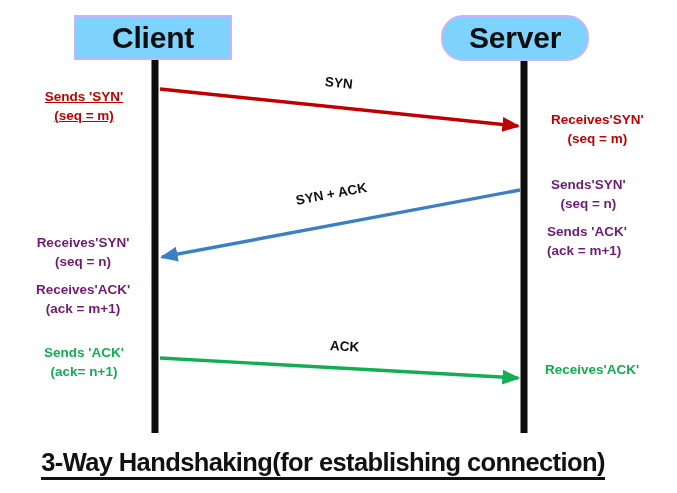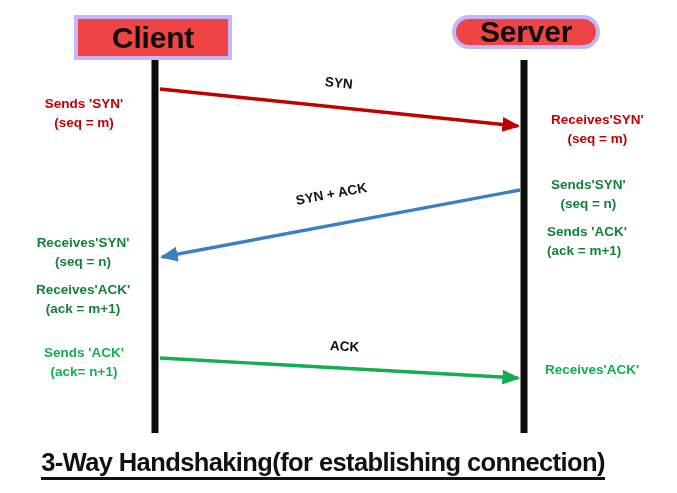"Client" .node-box { background: #ef4444 -> #7dd3fc; border: 4px solid #c4b5fd -> 2px solid #c4b5fd }
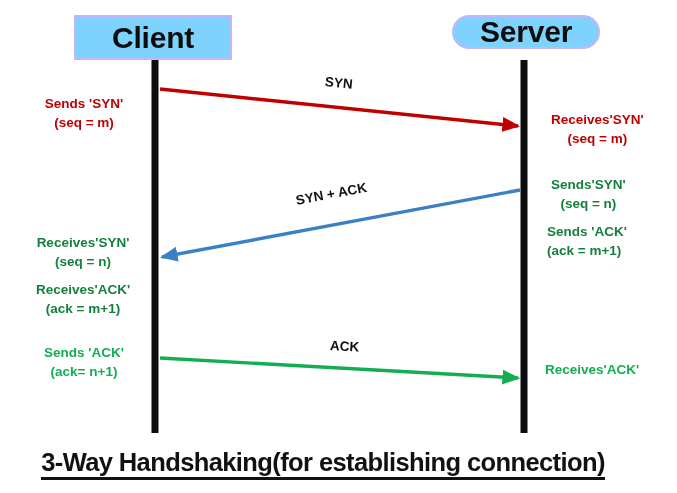"Server" #server-box { height: 34px -> 46px; left: 452px -> 441px }
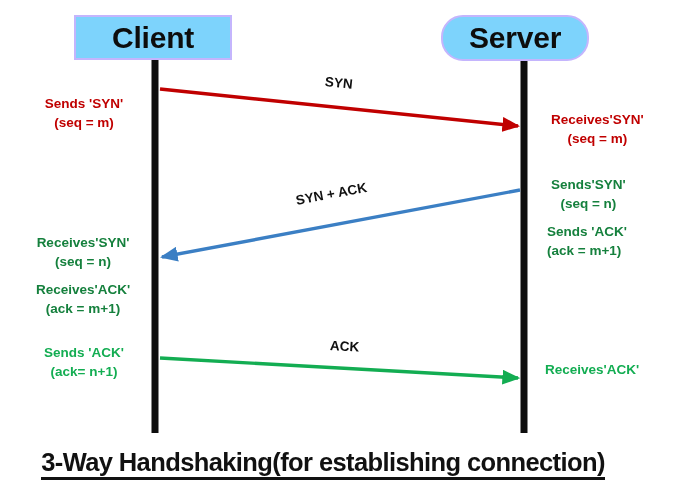"Sends 'SYN'" div.ann { text-decoration: none -> underline; top: 94px -> 87px }
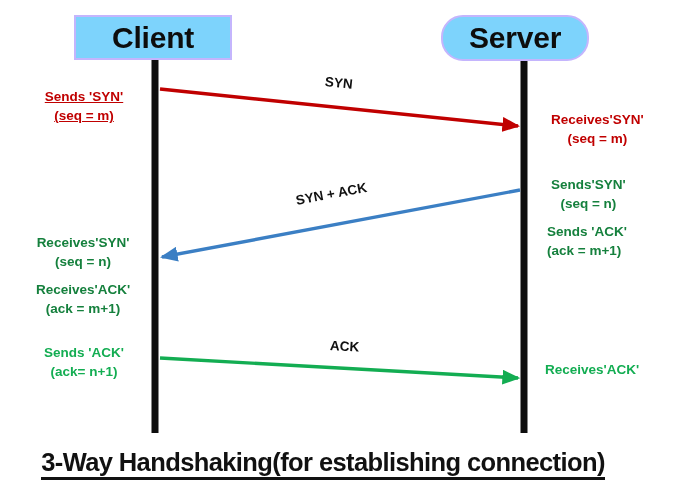"Sends'SYN'" .blue { color: #15803d -> #701a75 }
